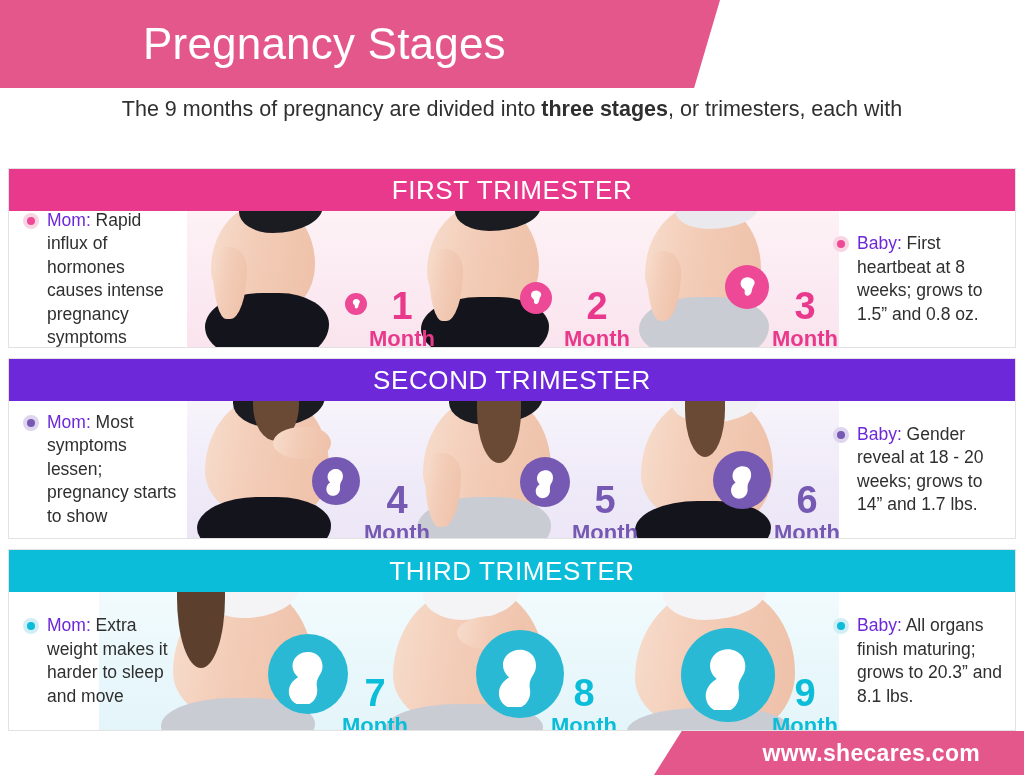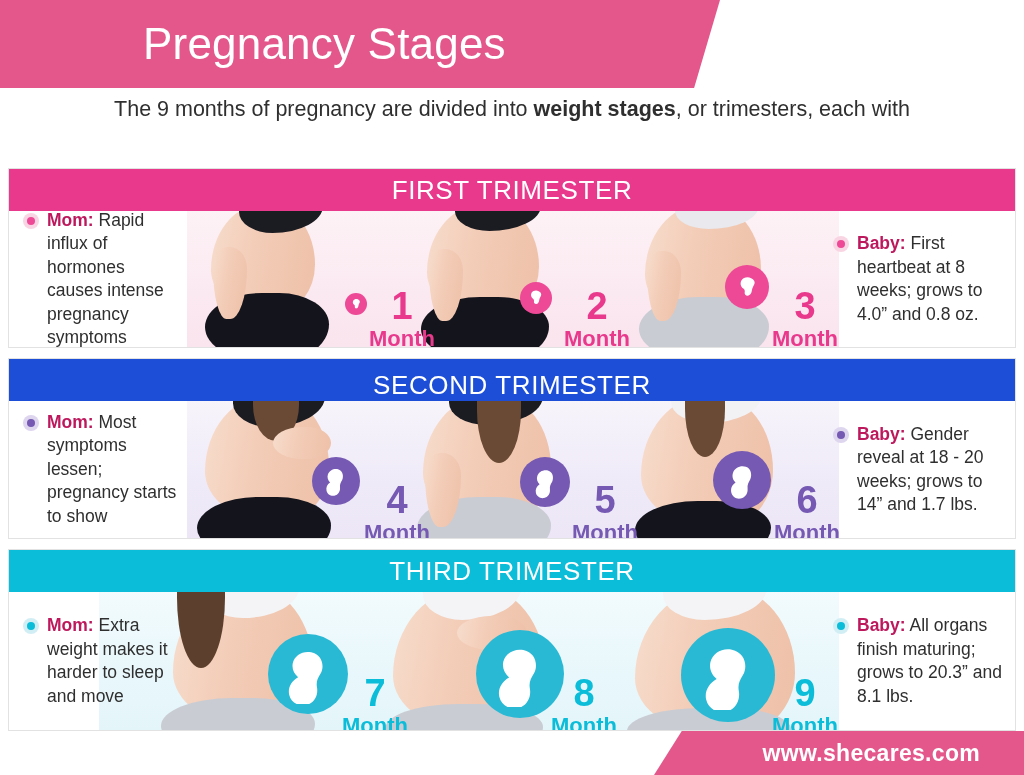"weight stages" b { text: weight -> three }
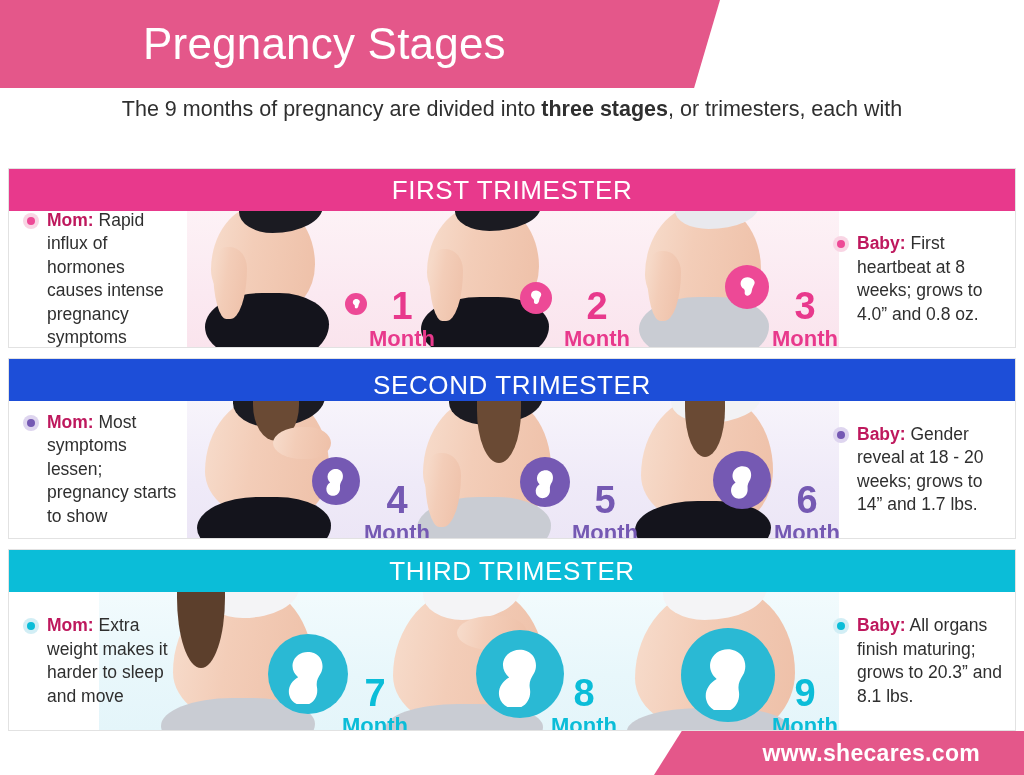"Mom:" .col-inner .lead { color: #be185d -> #6d28d9; font-weight: bold -> normal }
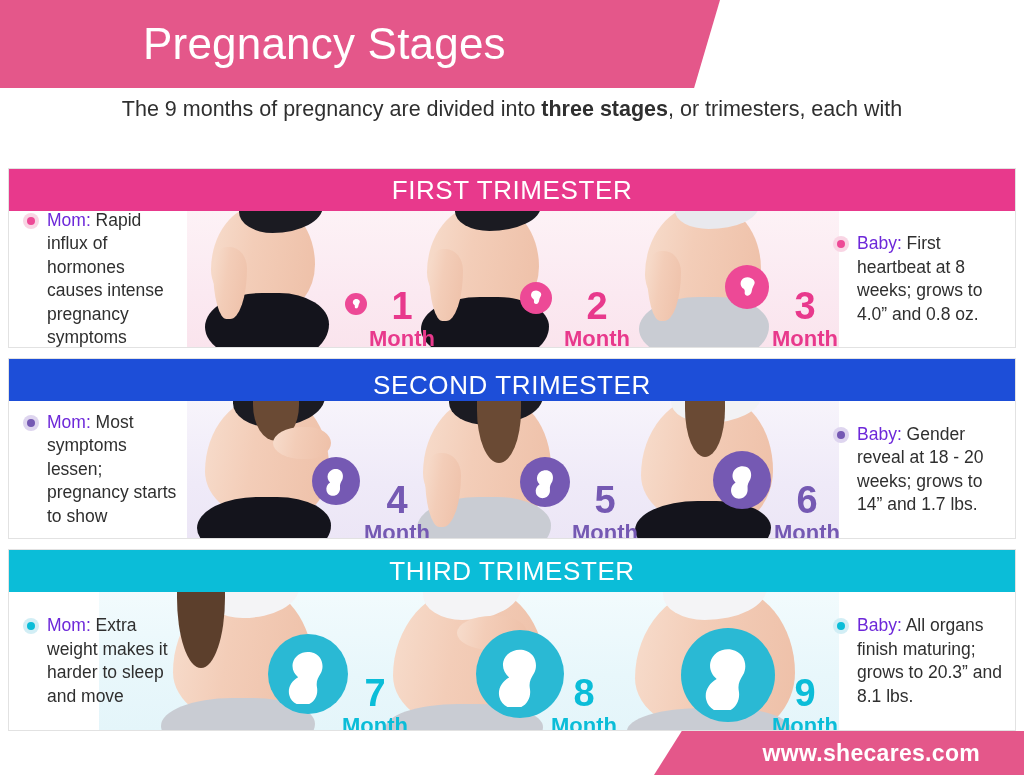"First heartbeat at 8 weeks;" span { text: 4.0 -> 1.5 }
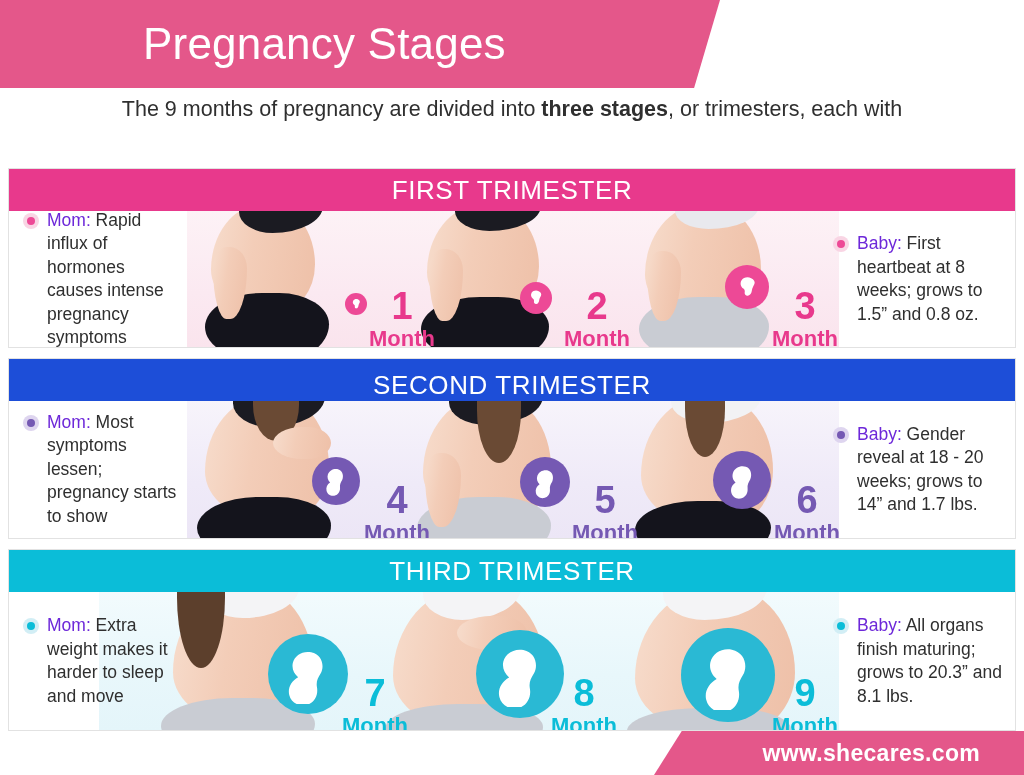"SECOND TRIMESTER" .sec2 .band { align-items: flex-end -> none; background: #1d4ed8 -> #6d28d9 }
